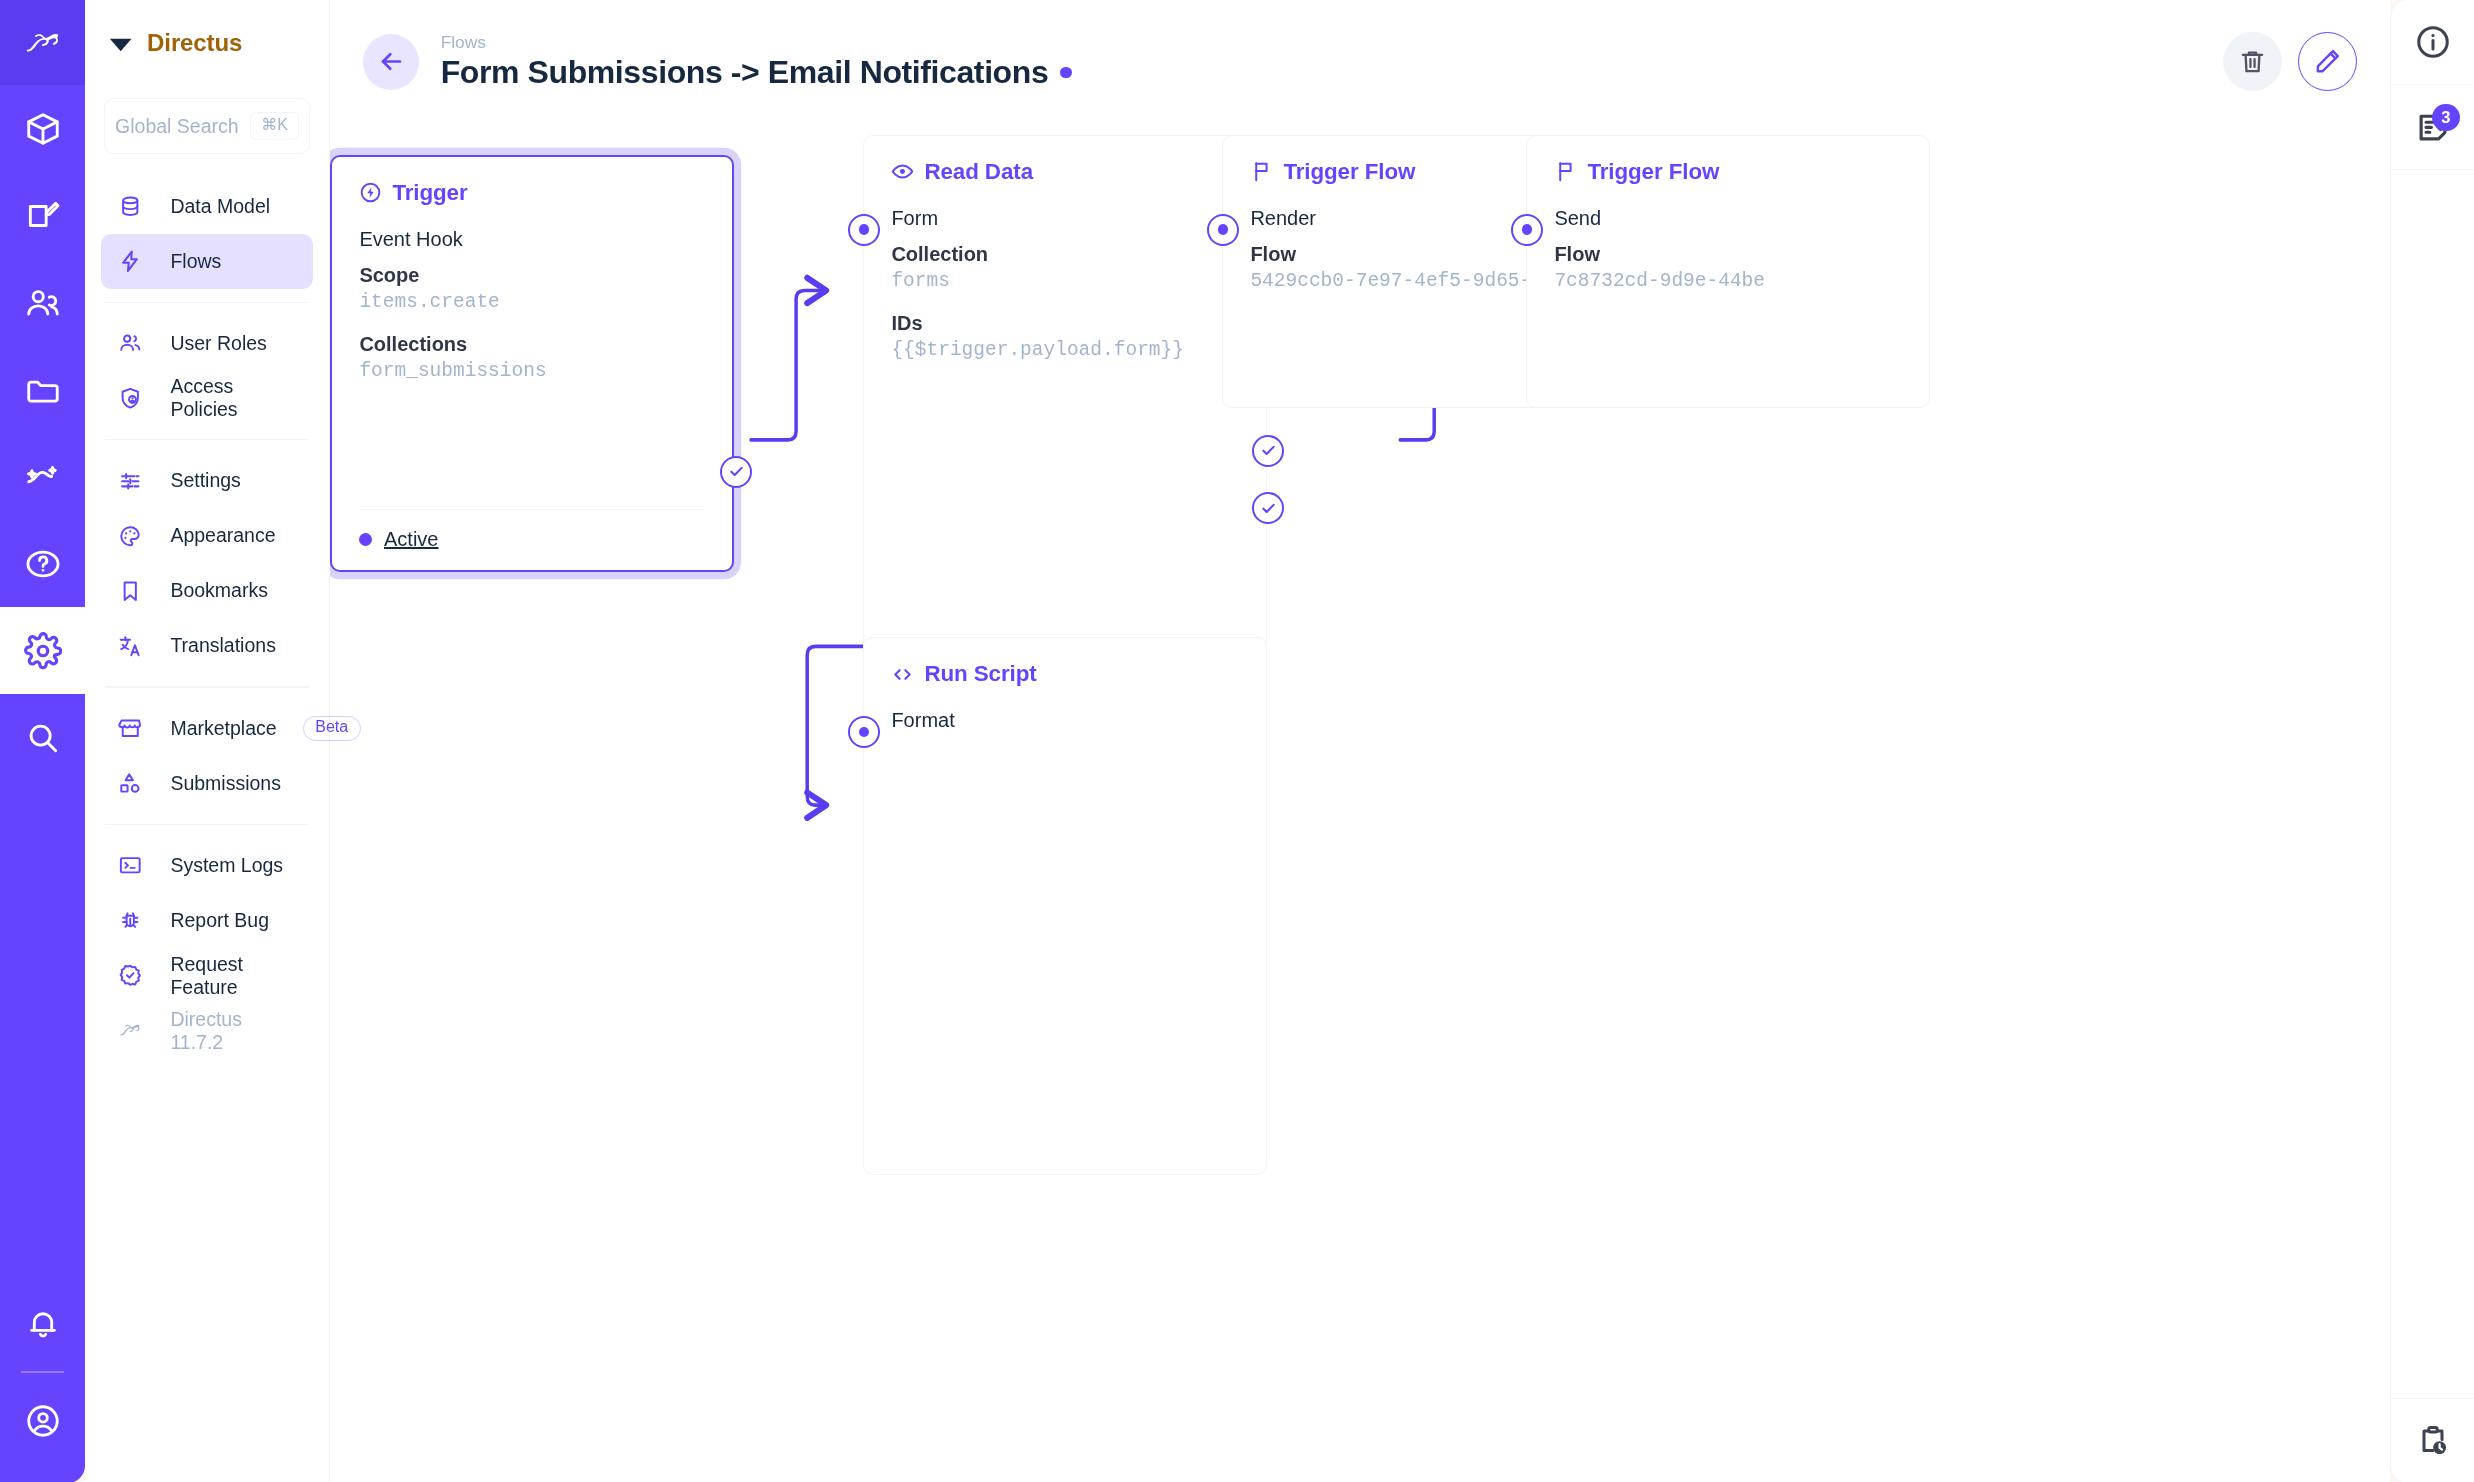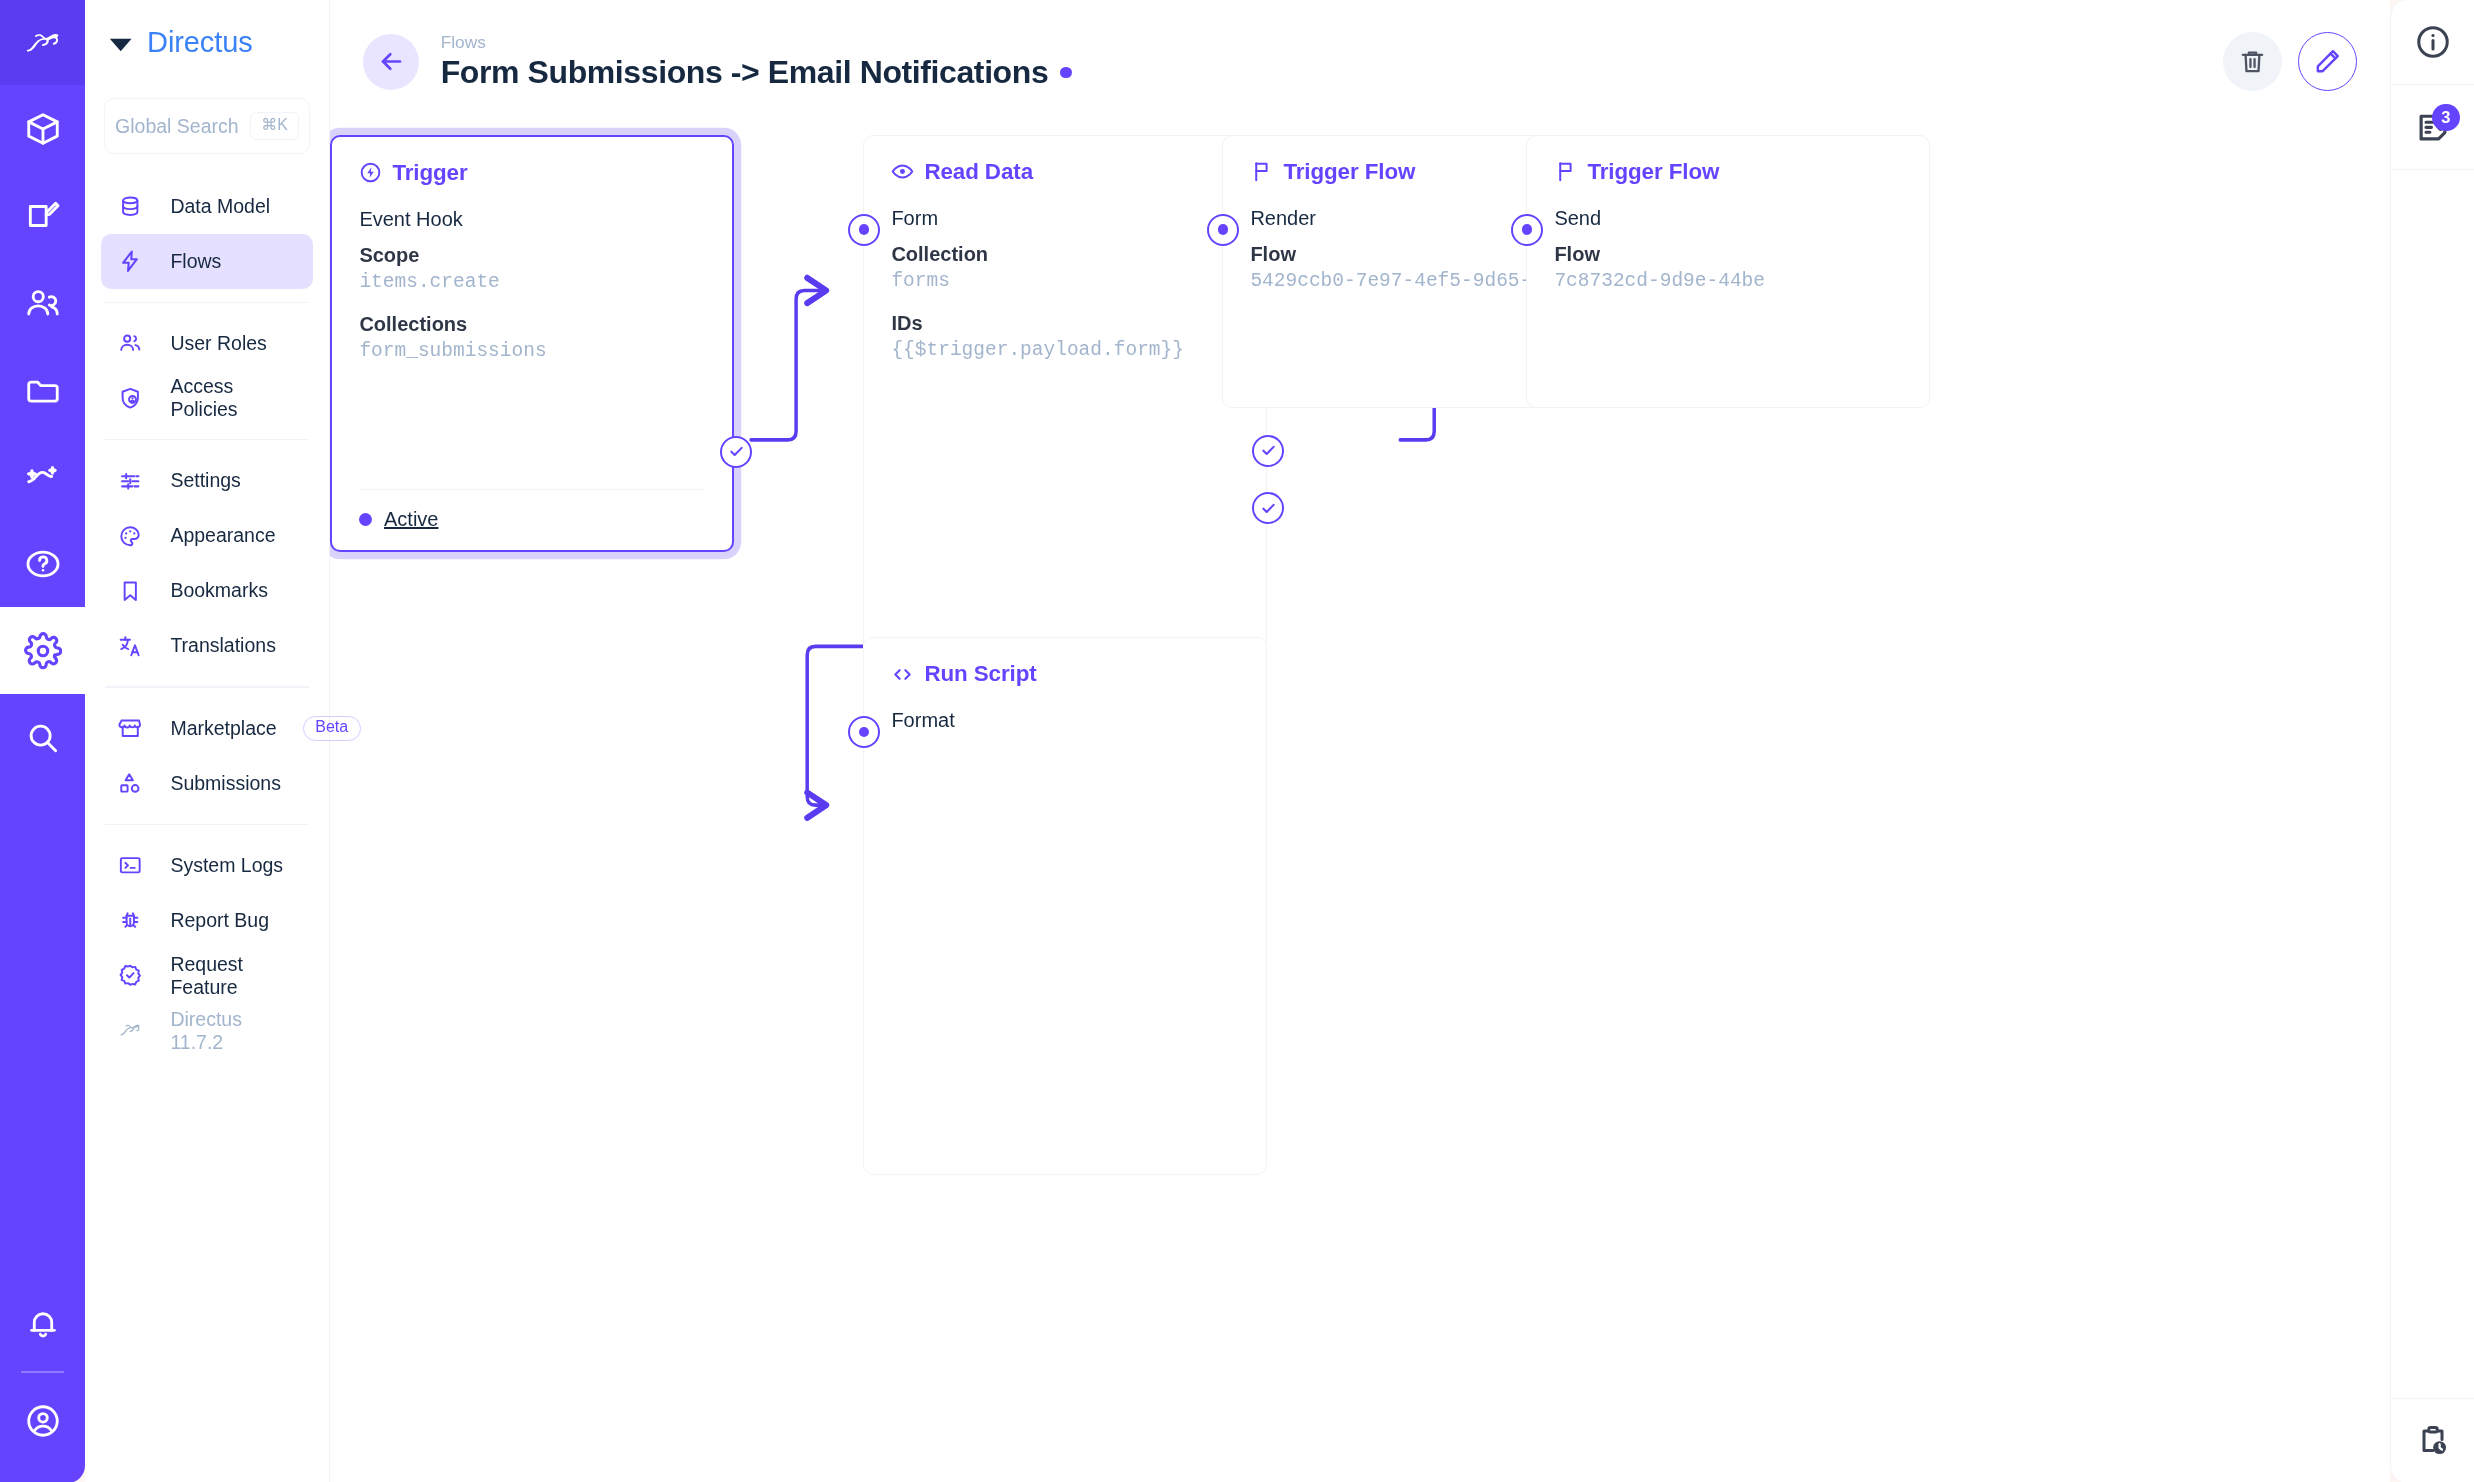"Directus" .brand-name { color: #3b82f6 -> #a16207; font-size: 29px -> 24px; font-weight: 400 -> 700 }
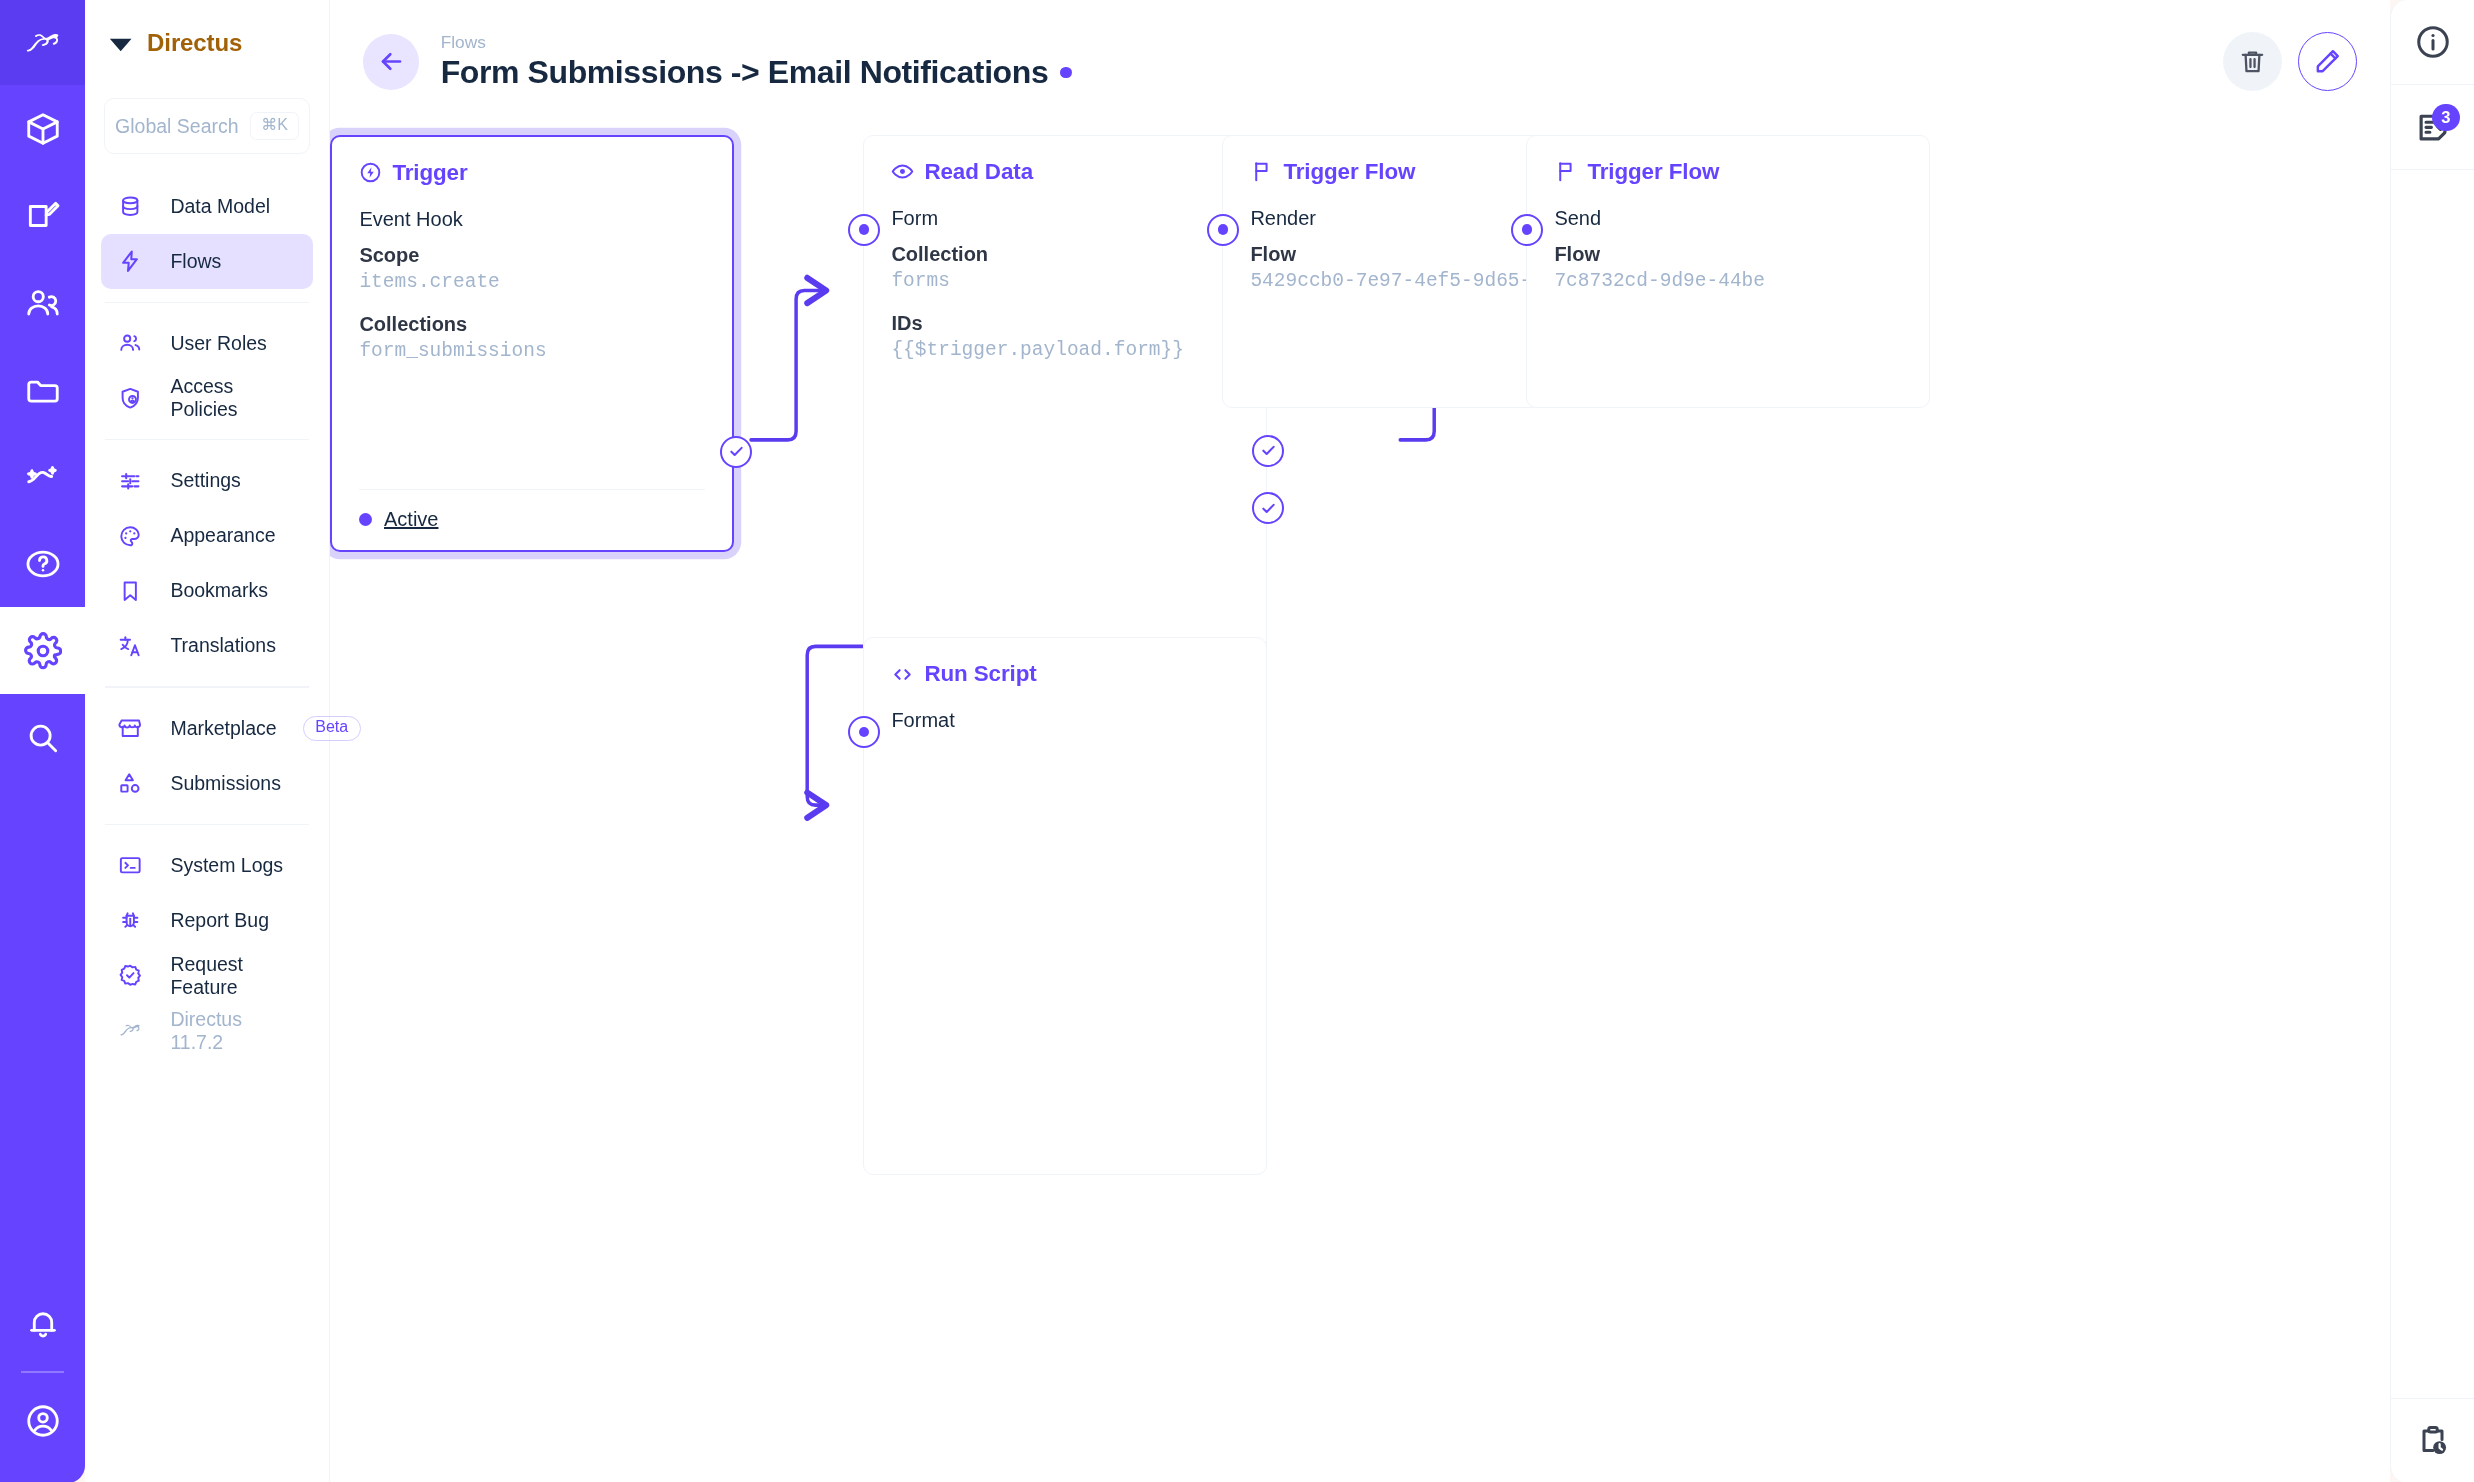"Trigger" .node.selected { margin-top: none -> 20px }
